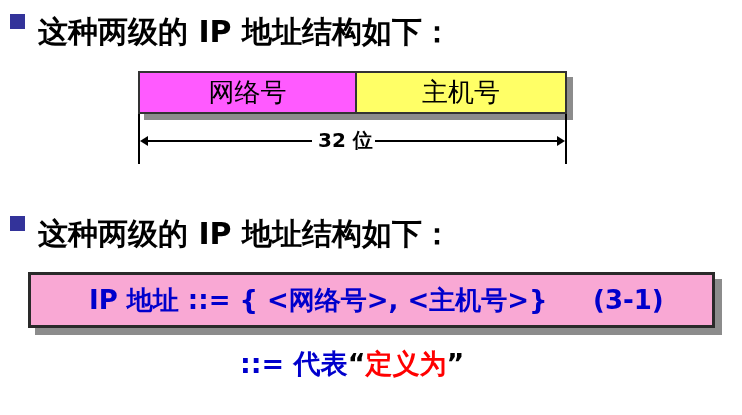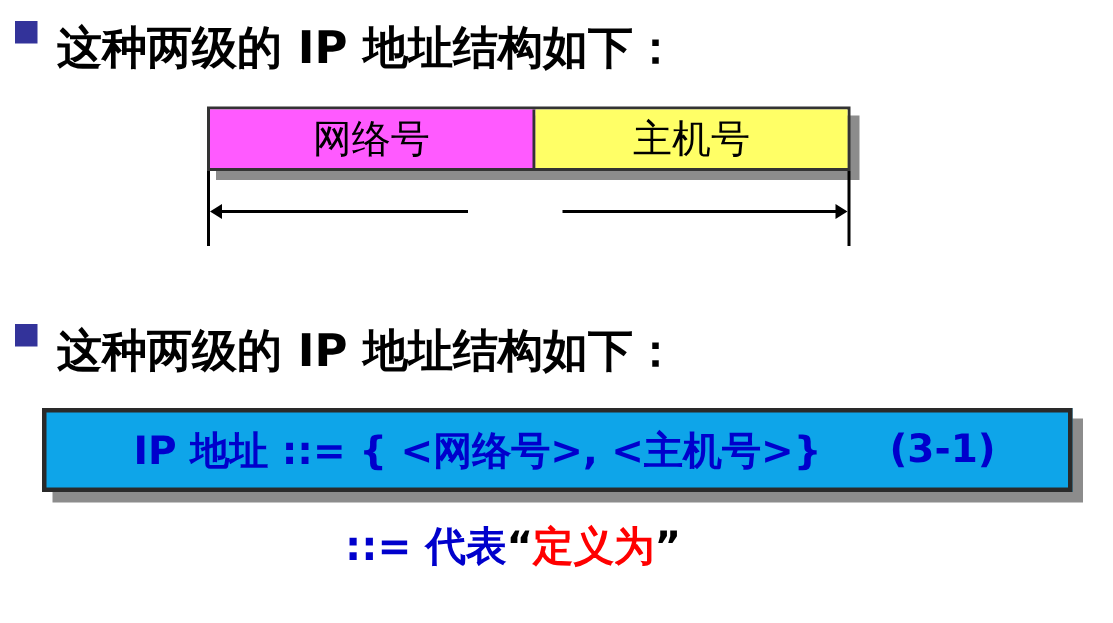"32 位" span.bits-label { html: none -> <span>32 位</span> }
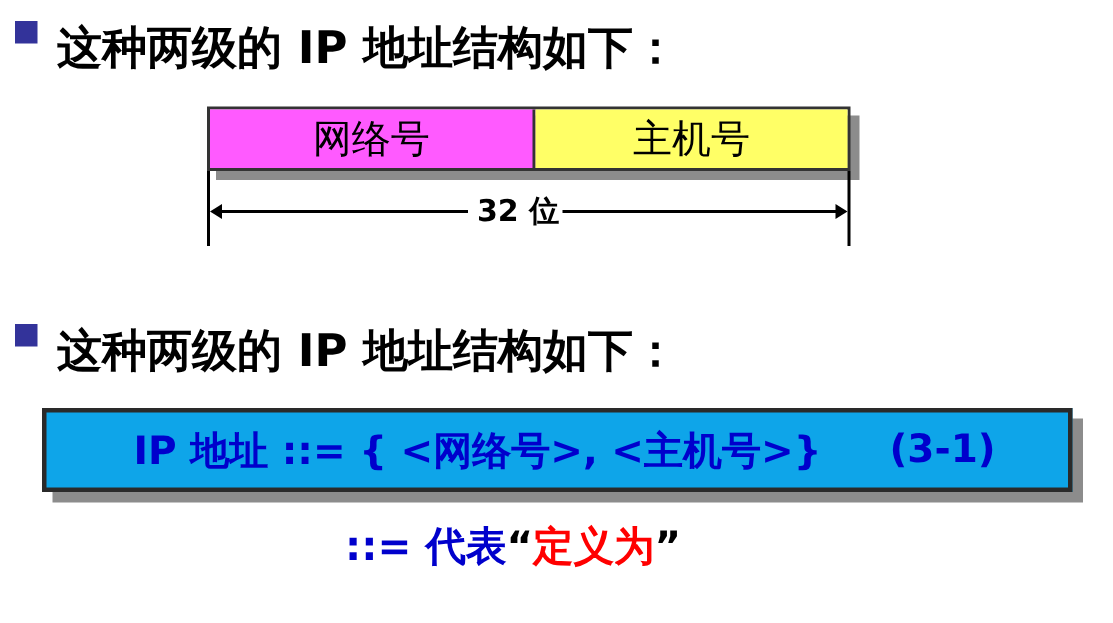"IP 地址 ::= { <网络号>," .formula-box { background: #0ea5e9 -> #f9a8d4 }
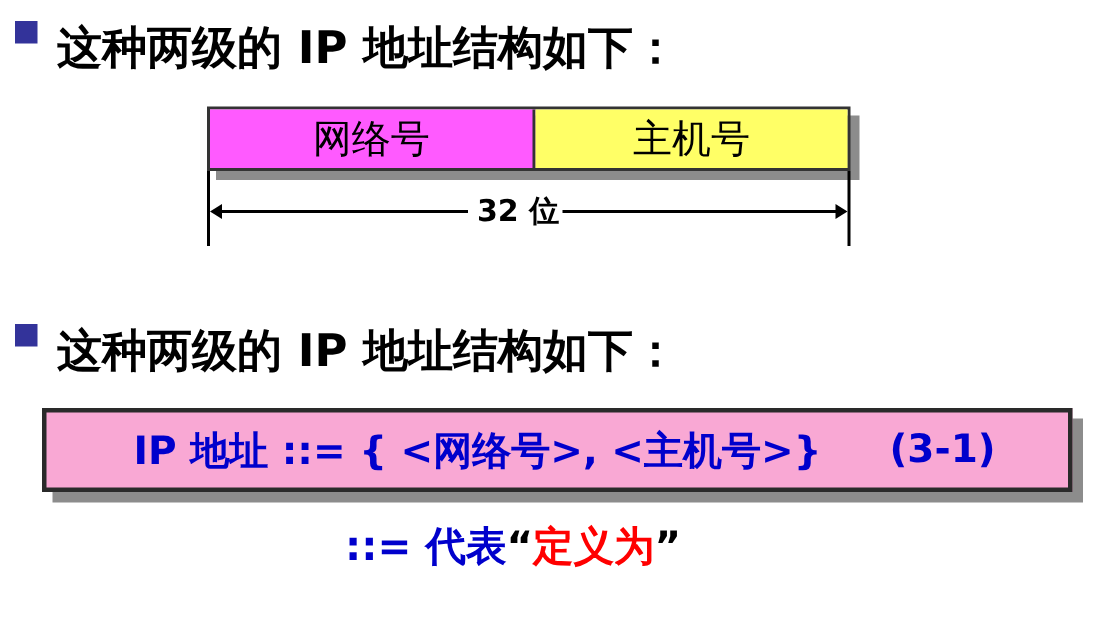"::= 代表“定义为”" .def-line { left: 230px -> 240px }
